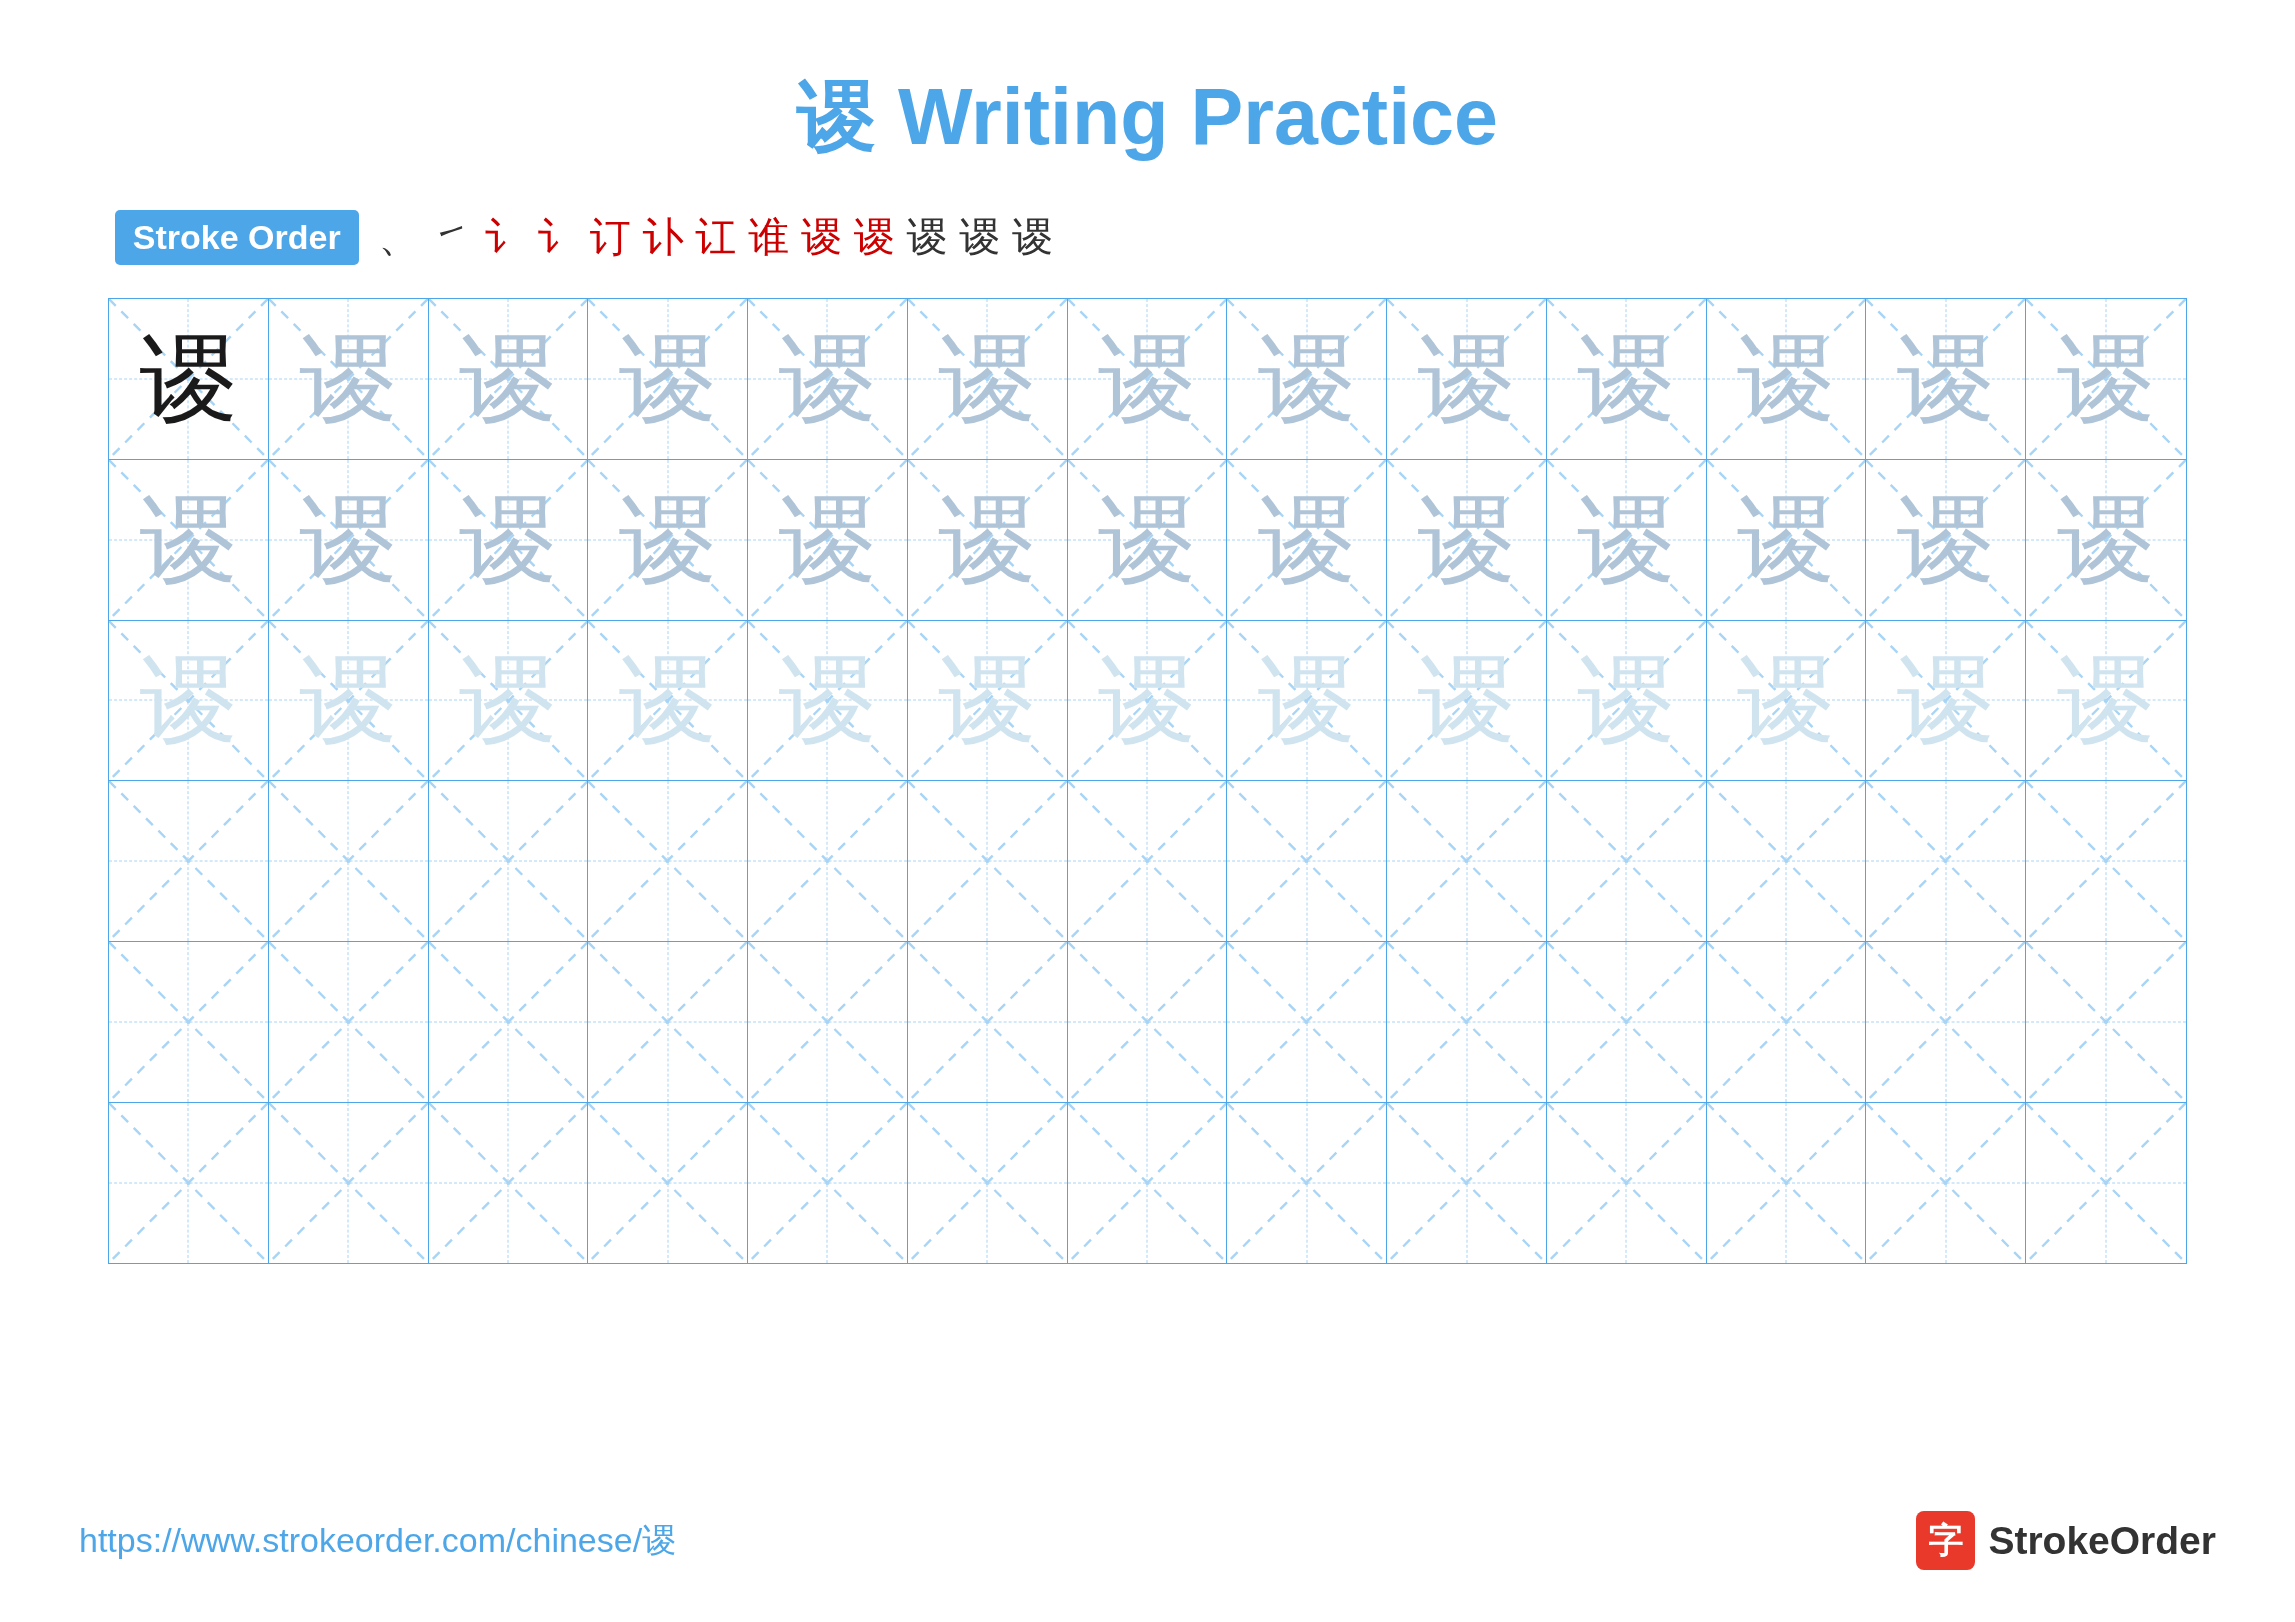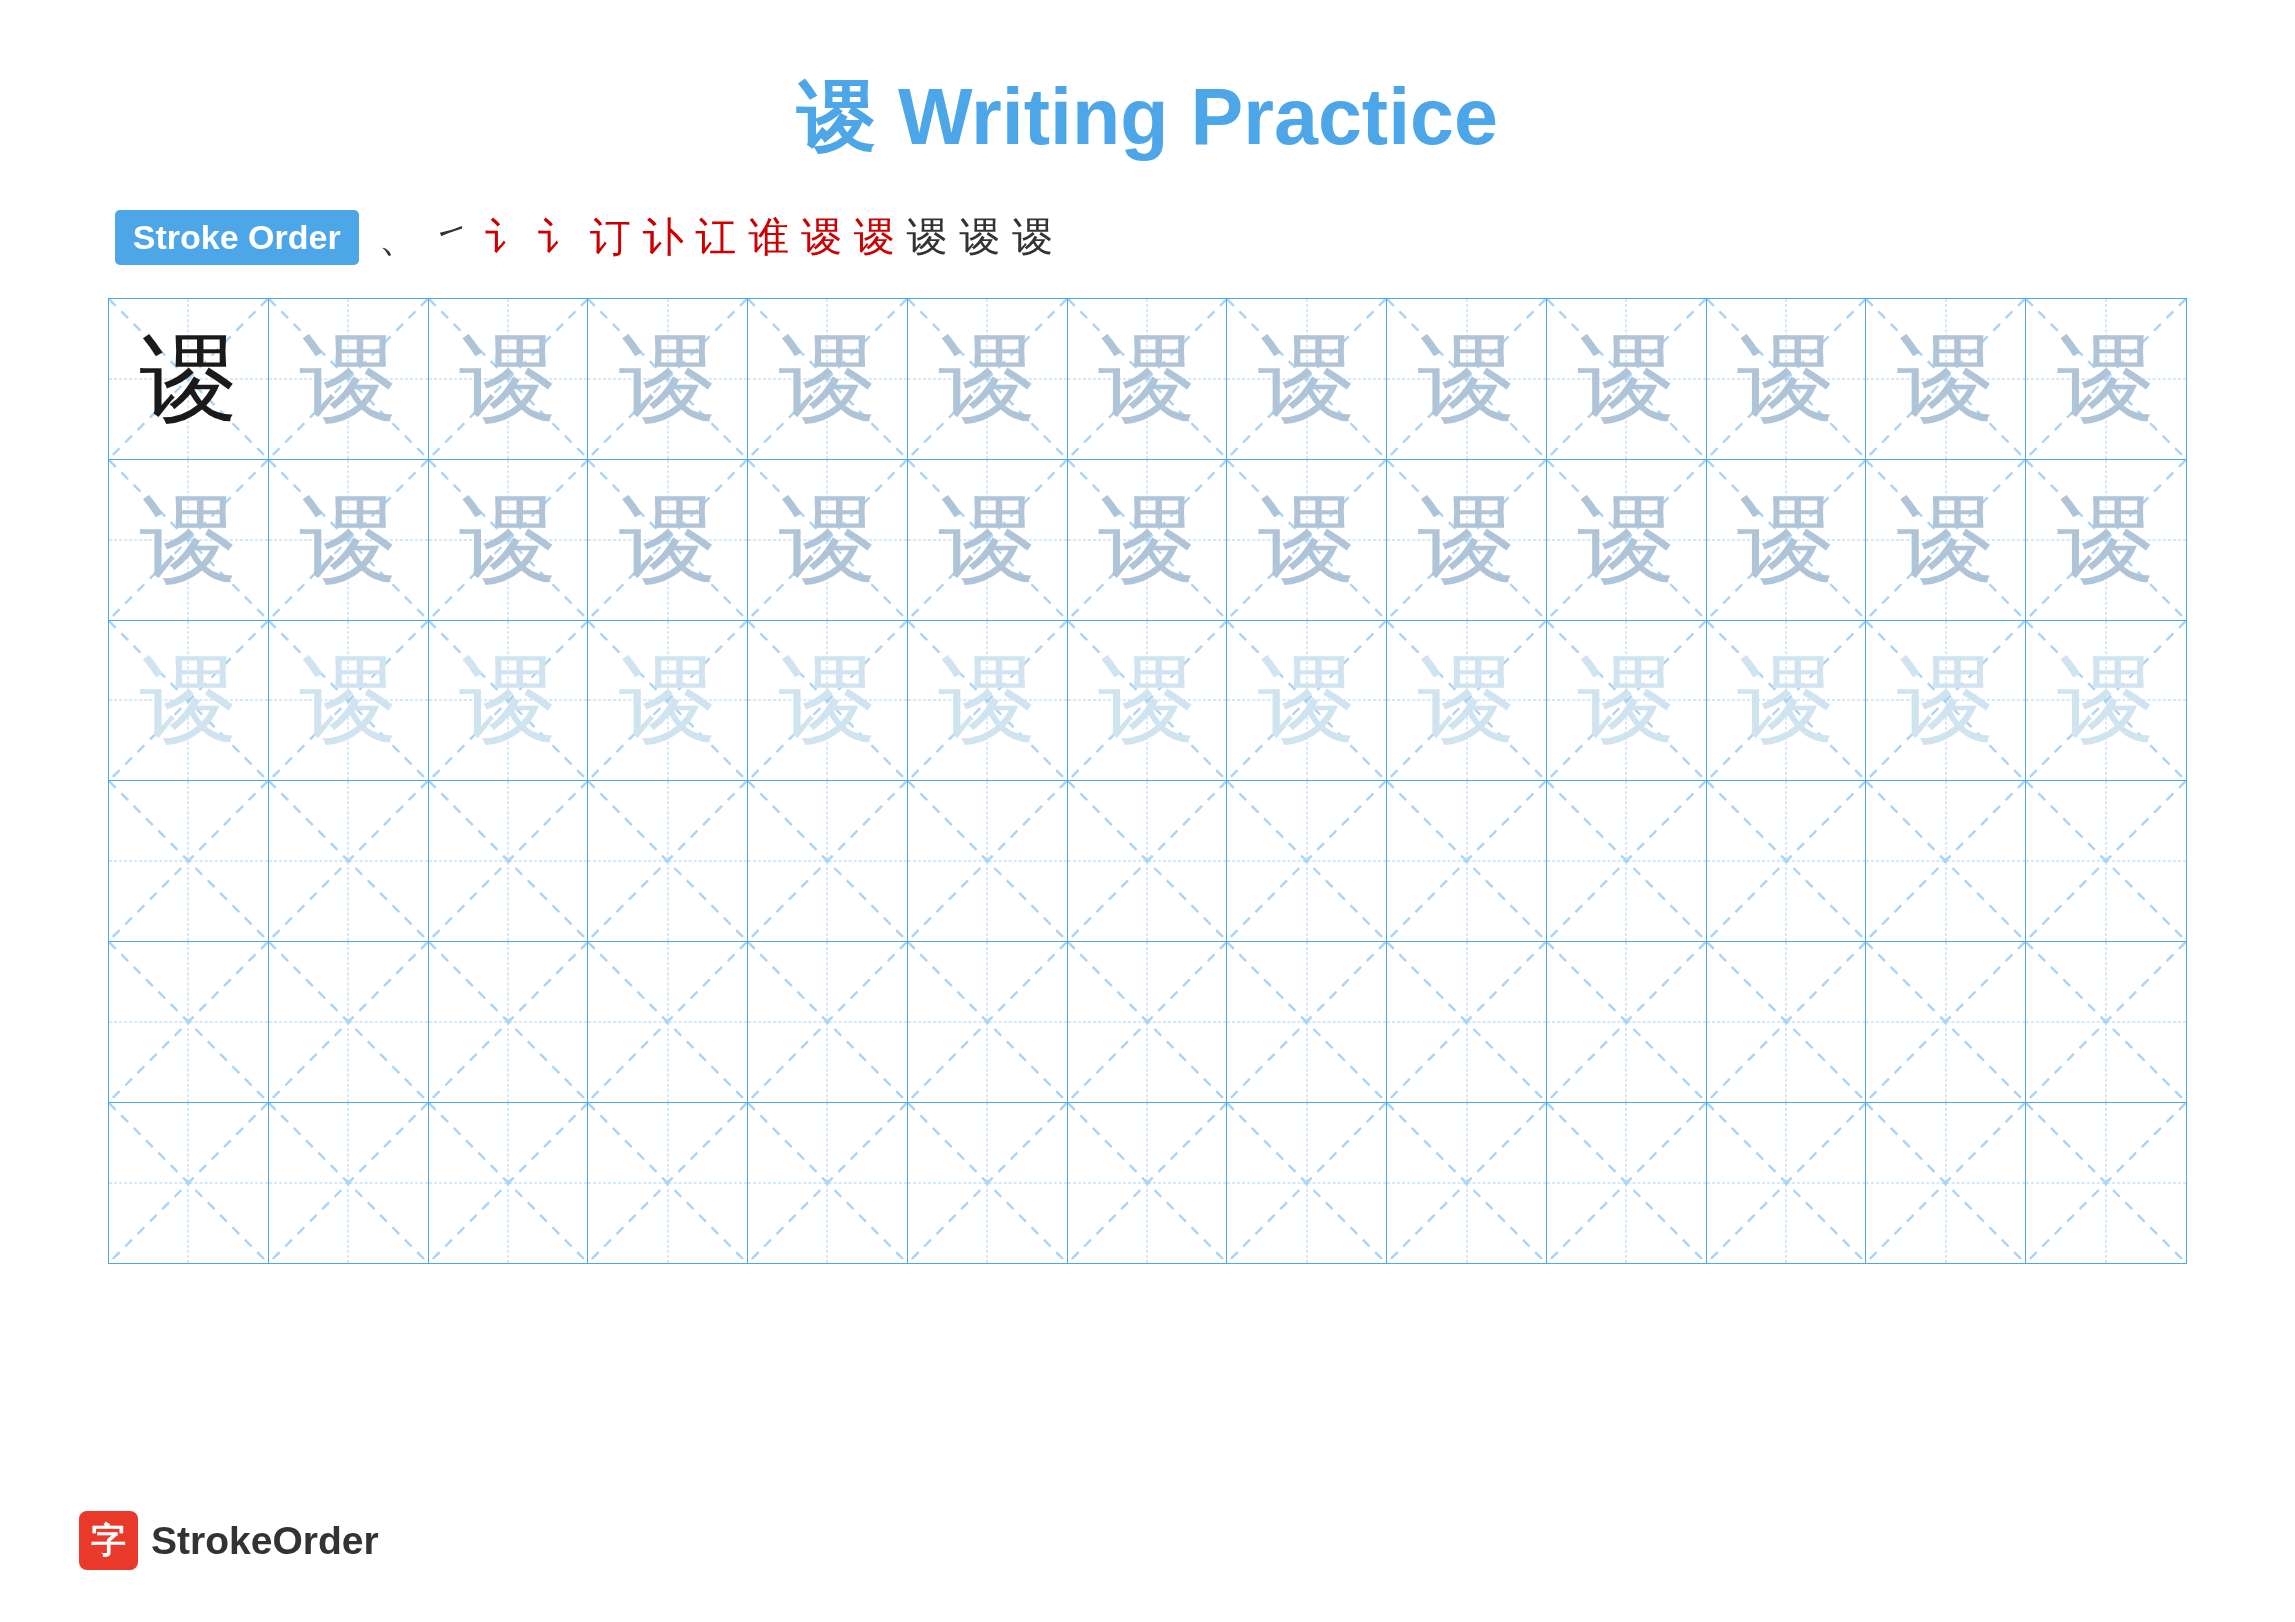"https://www.strokeorder.com/chinese/谡" a.footer-url { html: none -> <a>https://www.strokeorder.com/chinese/谡</a> }
